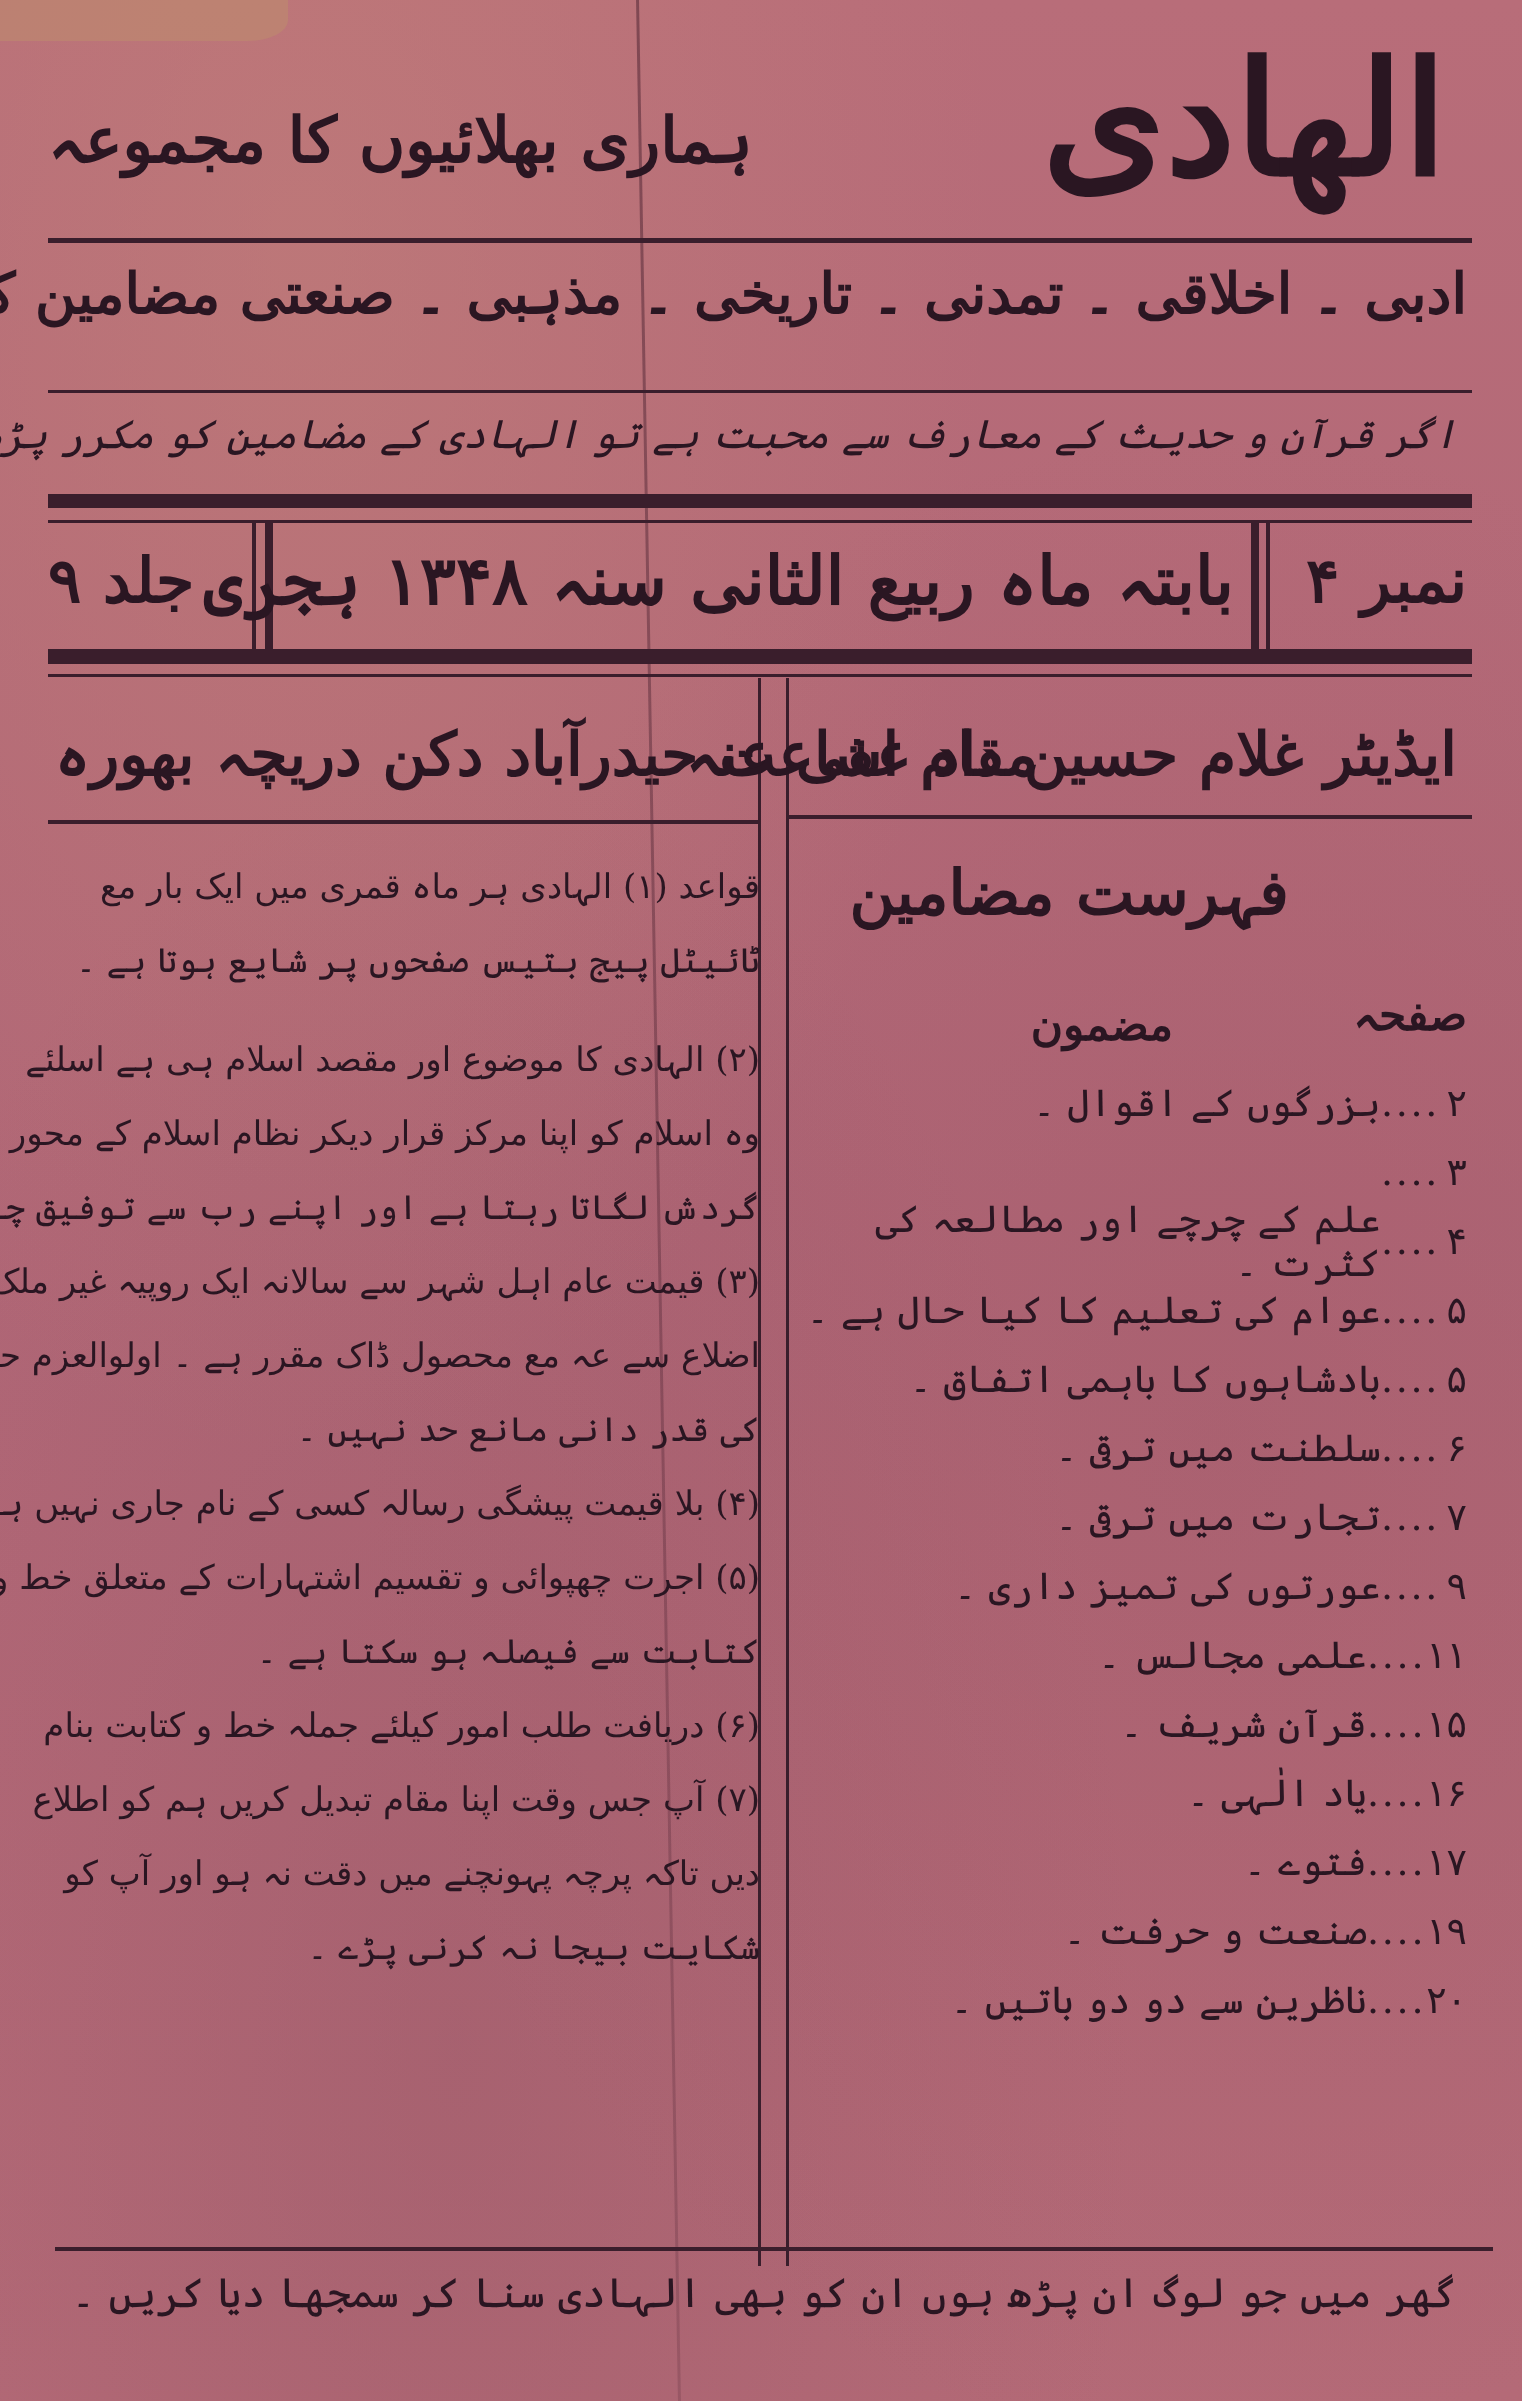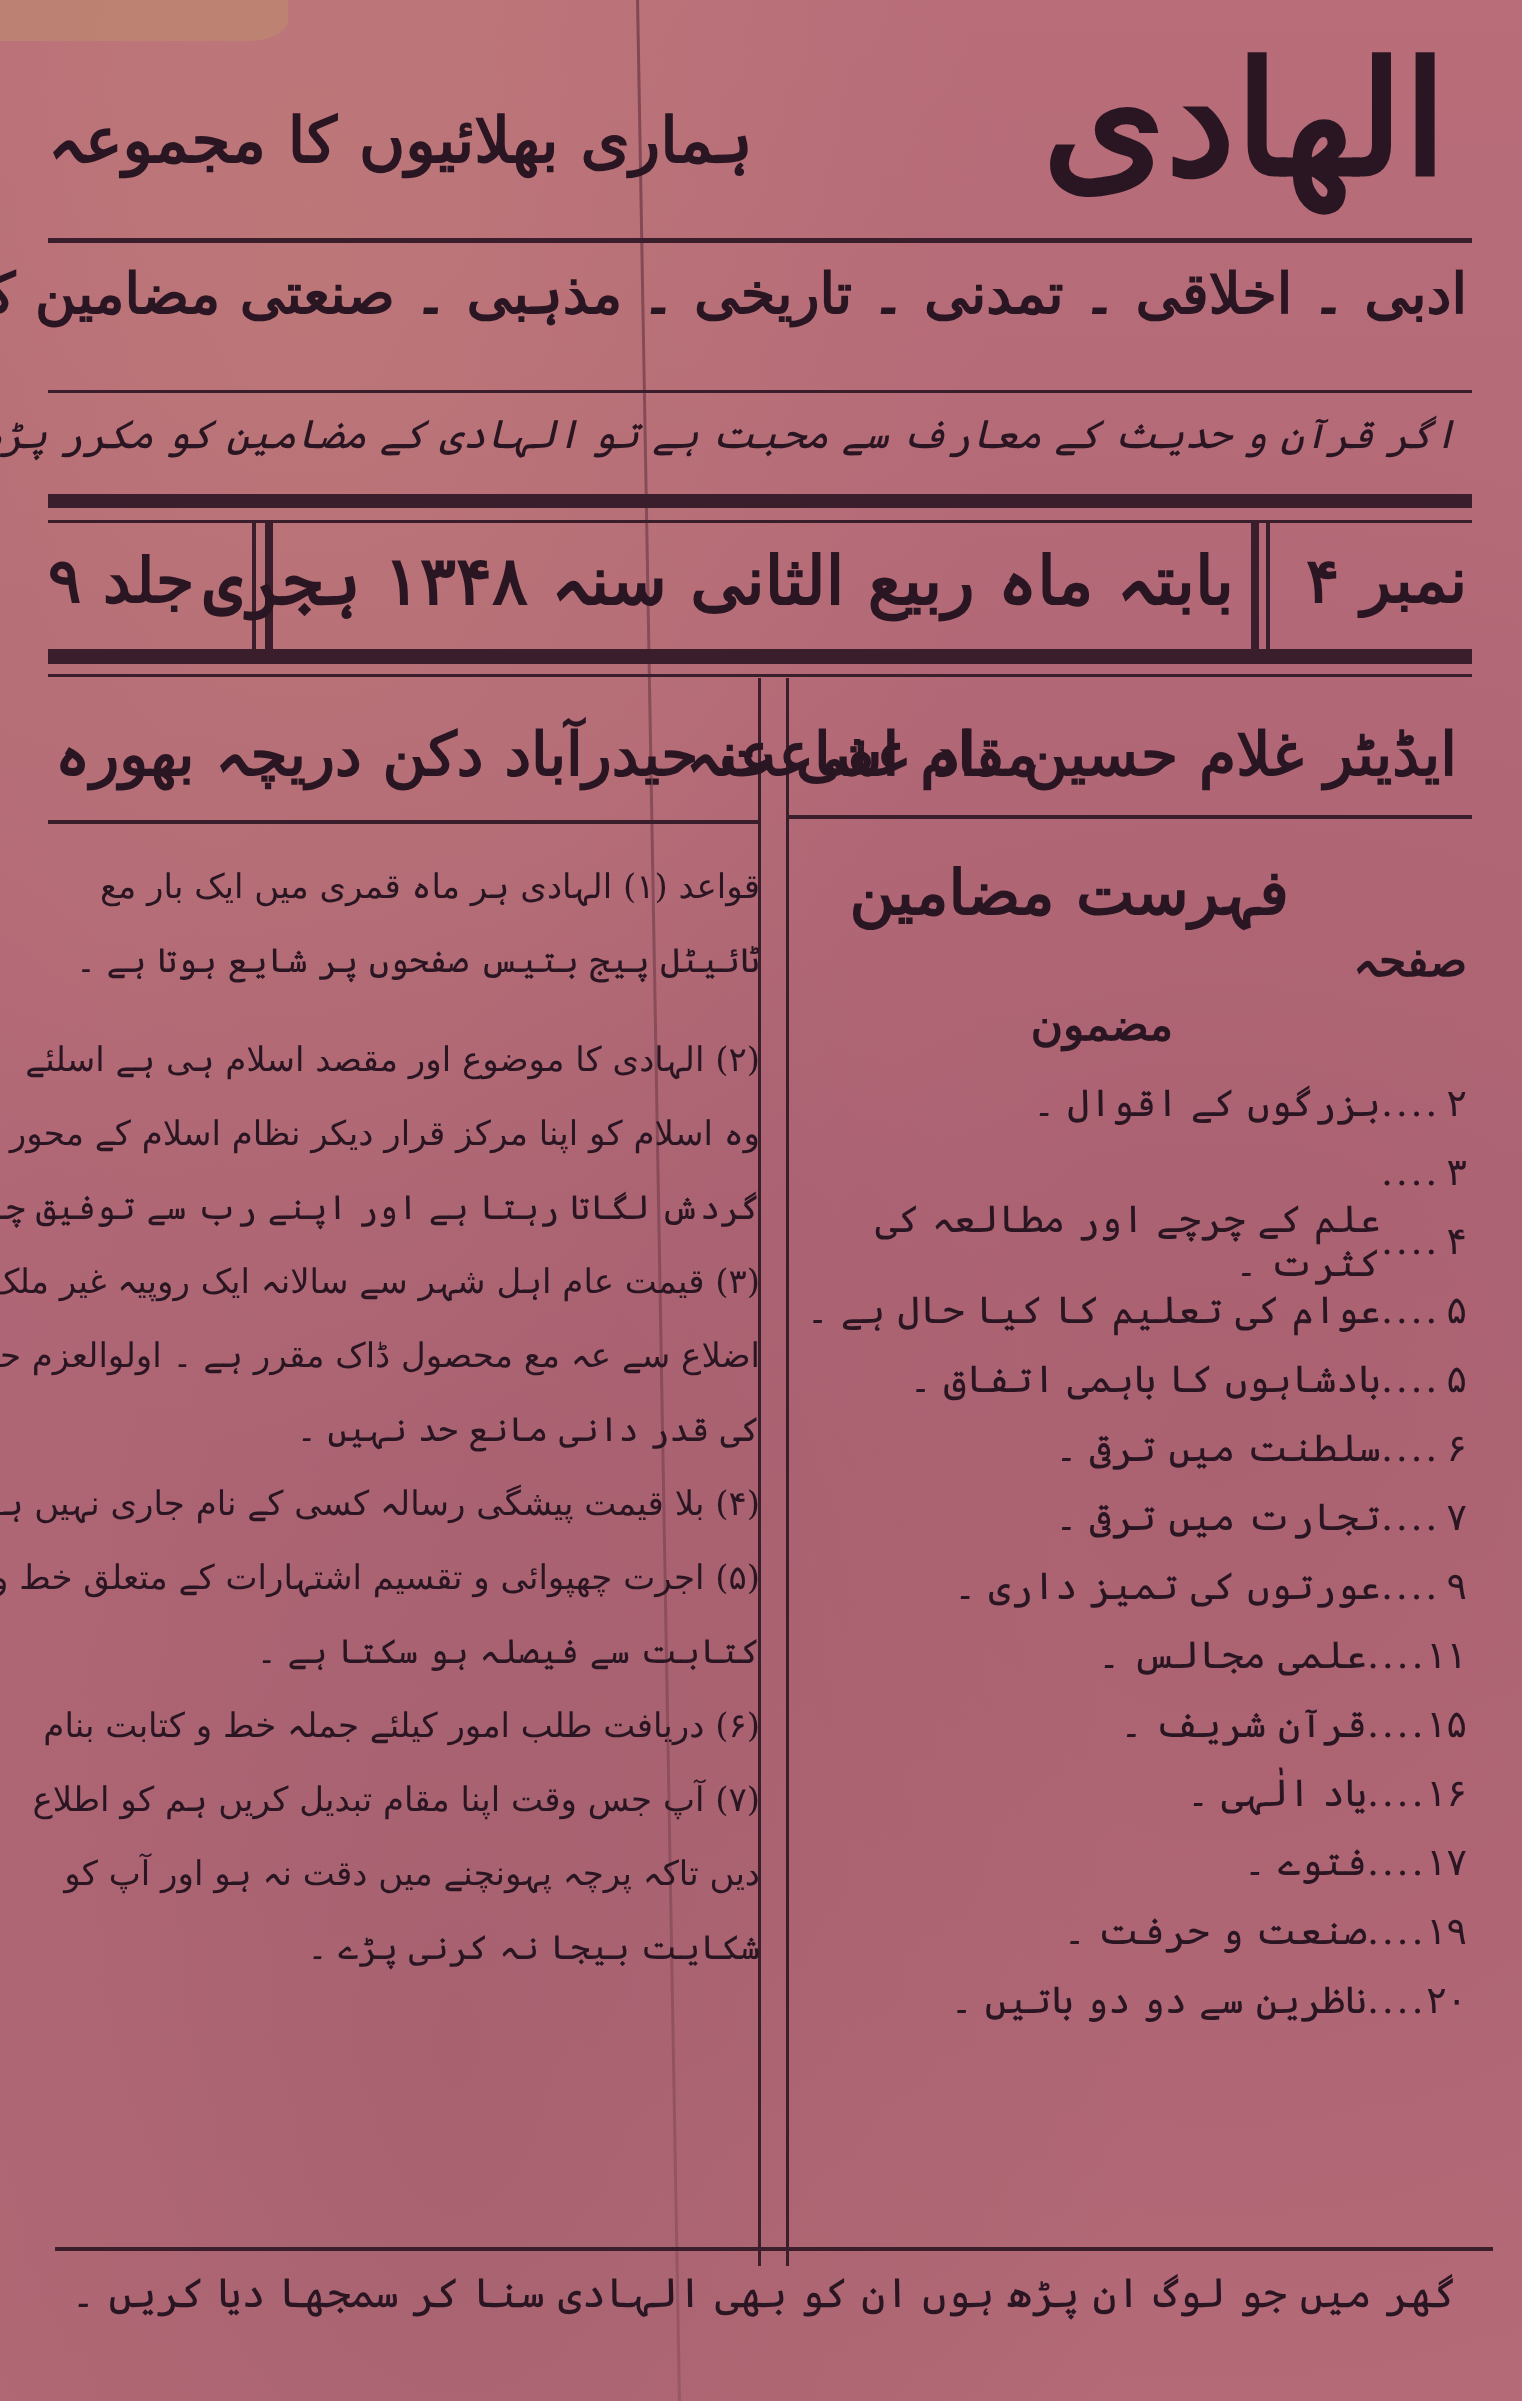"صفحہ" div.urdu { top: 935px -> 989px }
